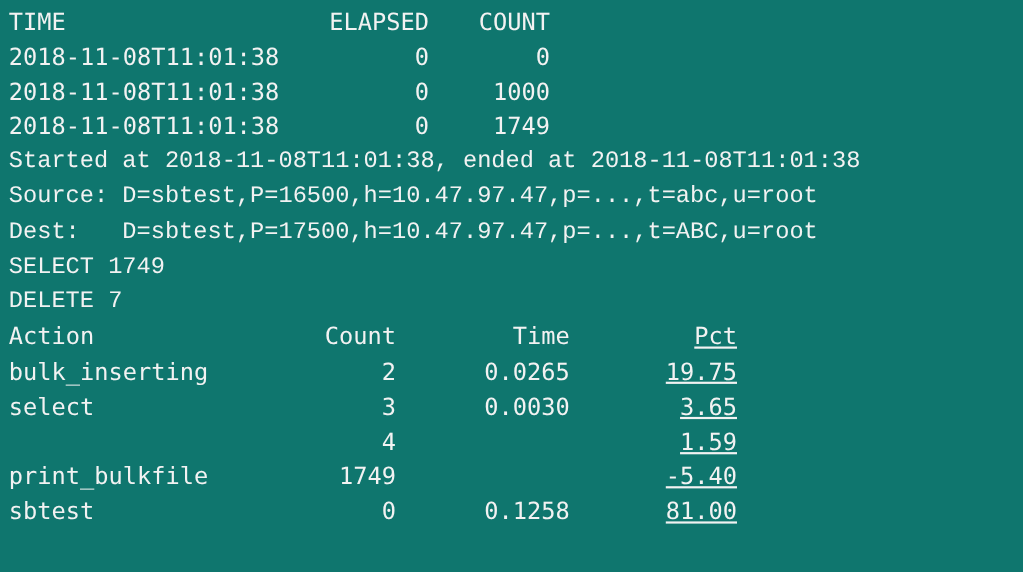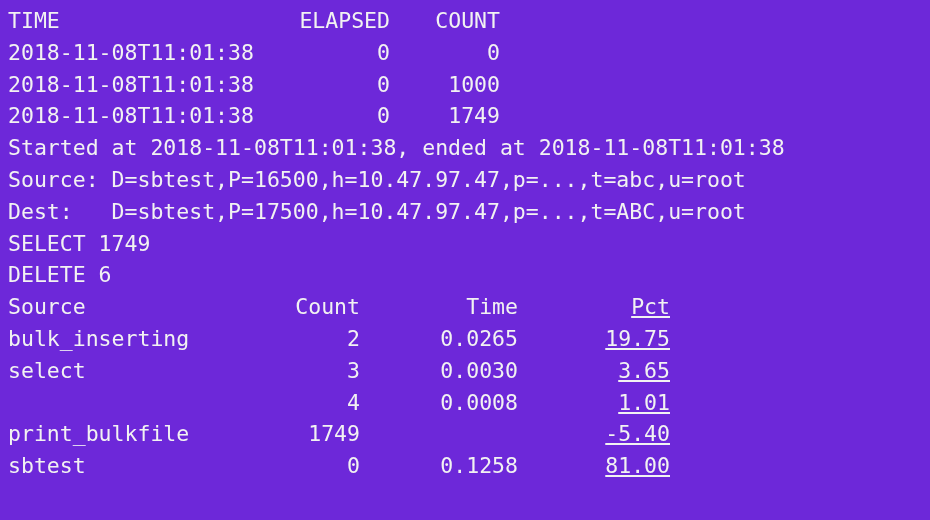"TIME" #terminal { background: #6d28d9 -> #0f766e }
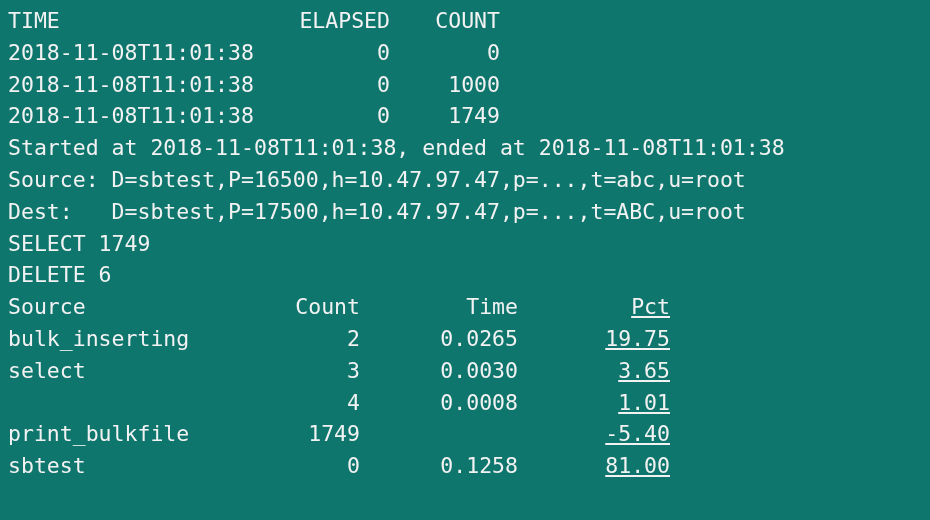"Started at 2018-11-08T11:01:38, ended at" .line { font-family: none -> Liberation Mono, monospace }
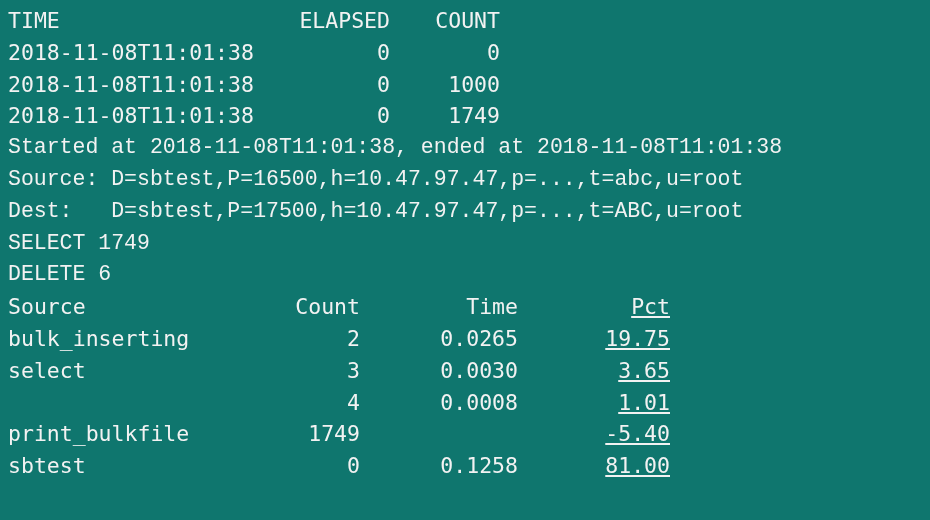"DELETE 6" div.line { text: 6 -> 7 }
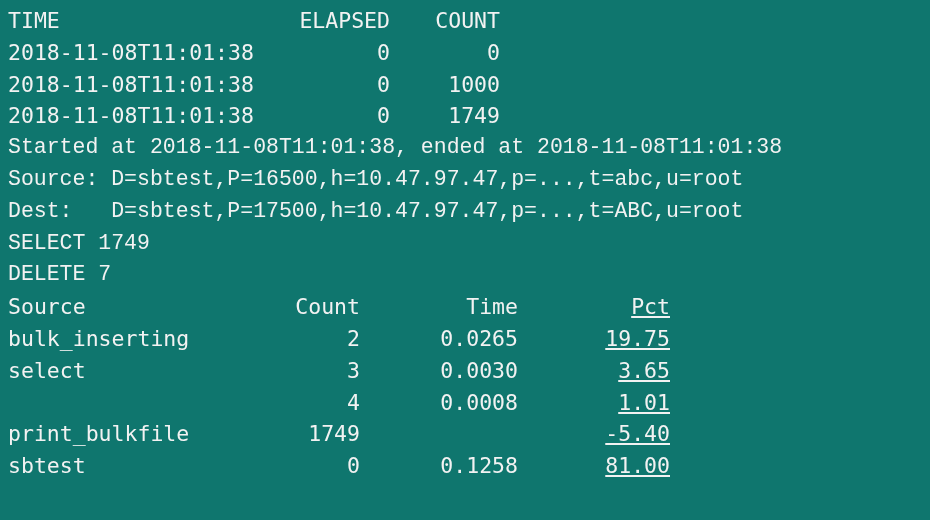"Source" span.cell-l { text: Source -> Action }
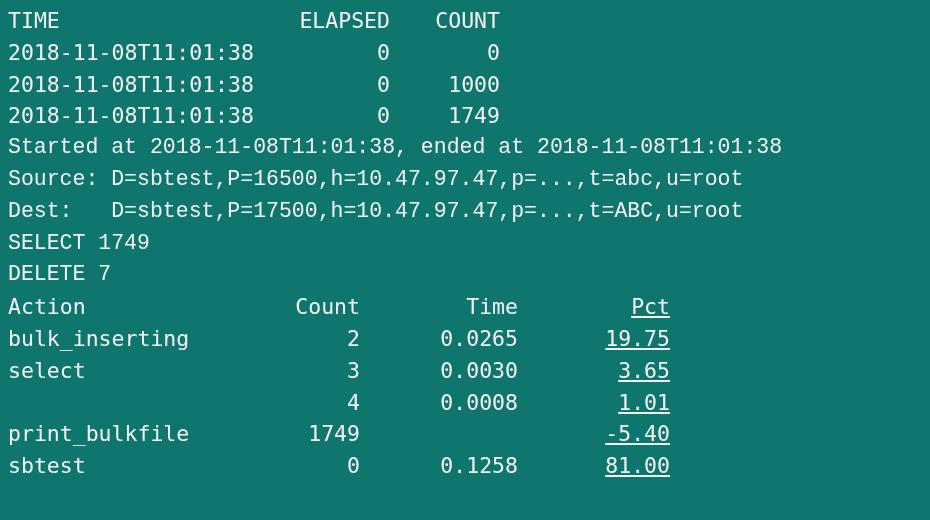"0.0008" span.cell-r { html: <span>0.0008</span> -> none }
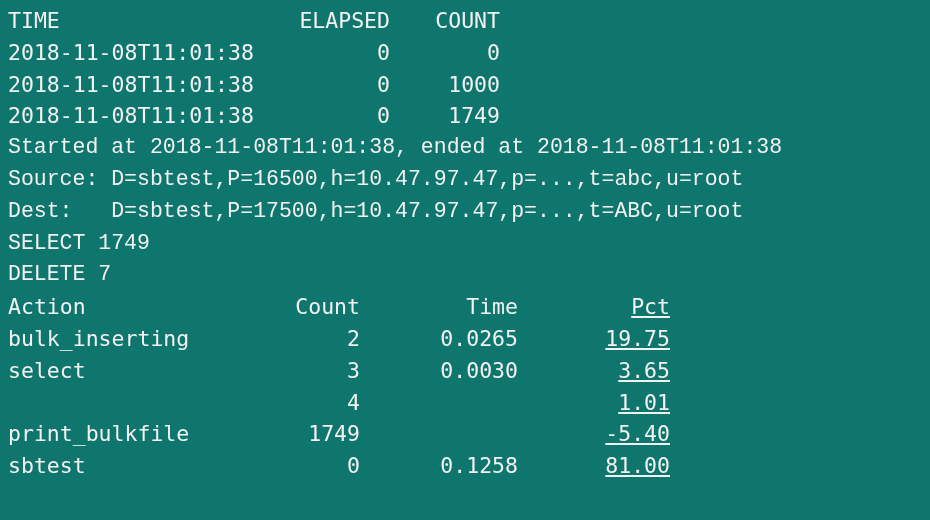"1.01" span.cell-r { text: 1.01 -> 1.59 }
